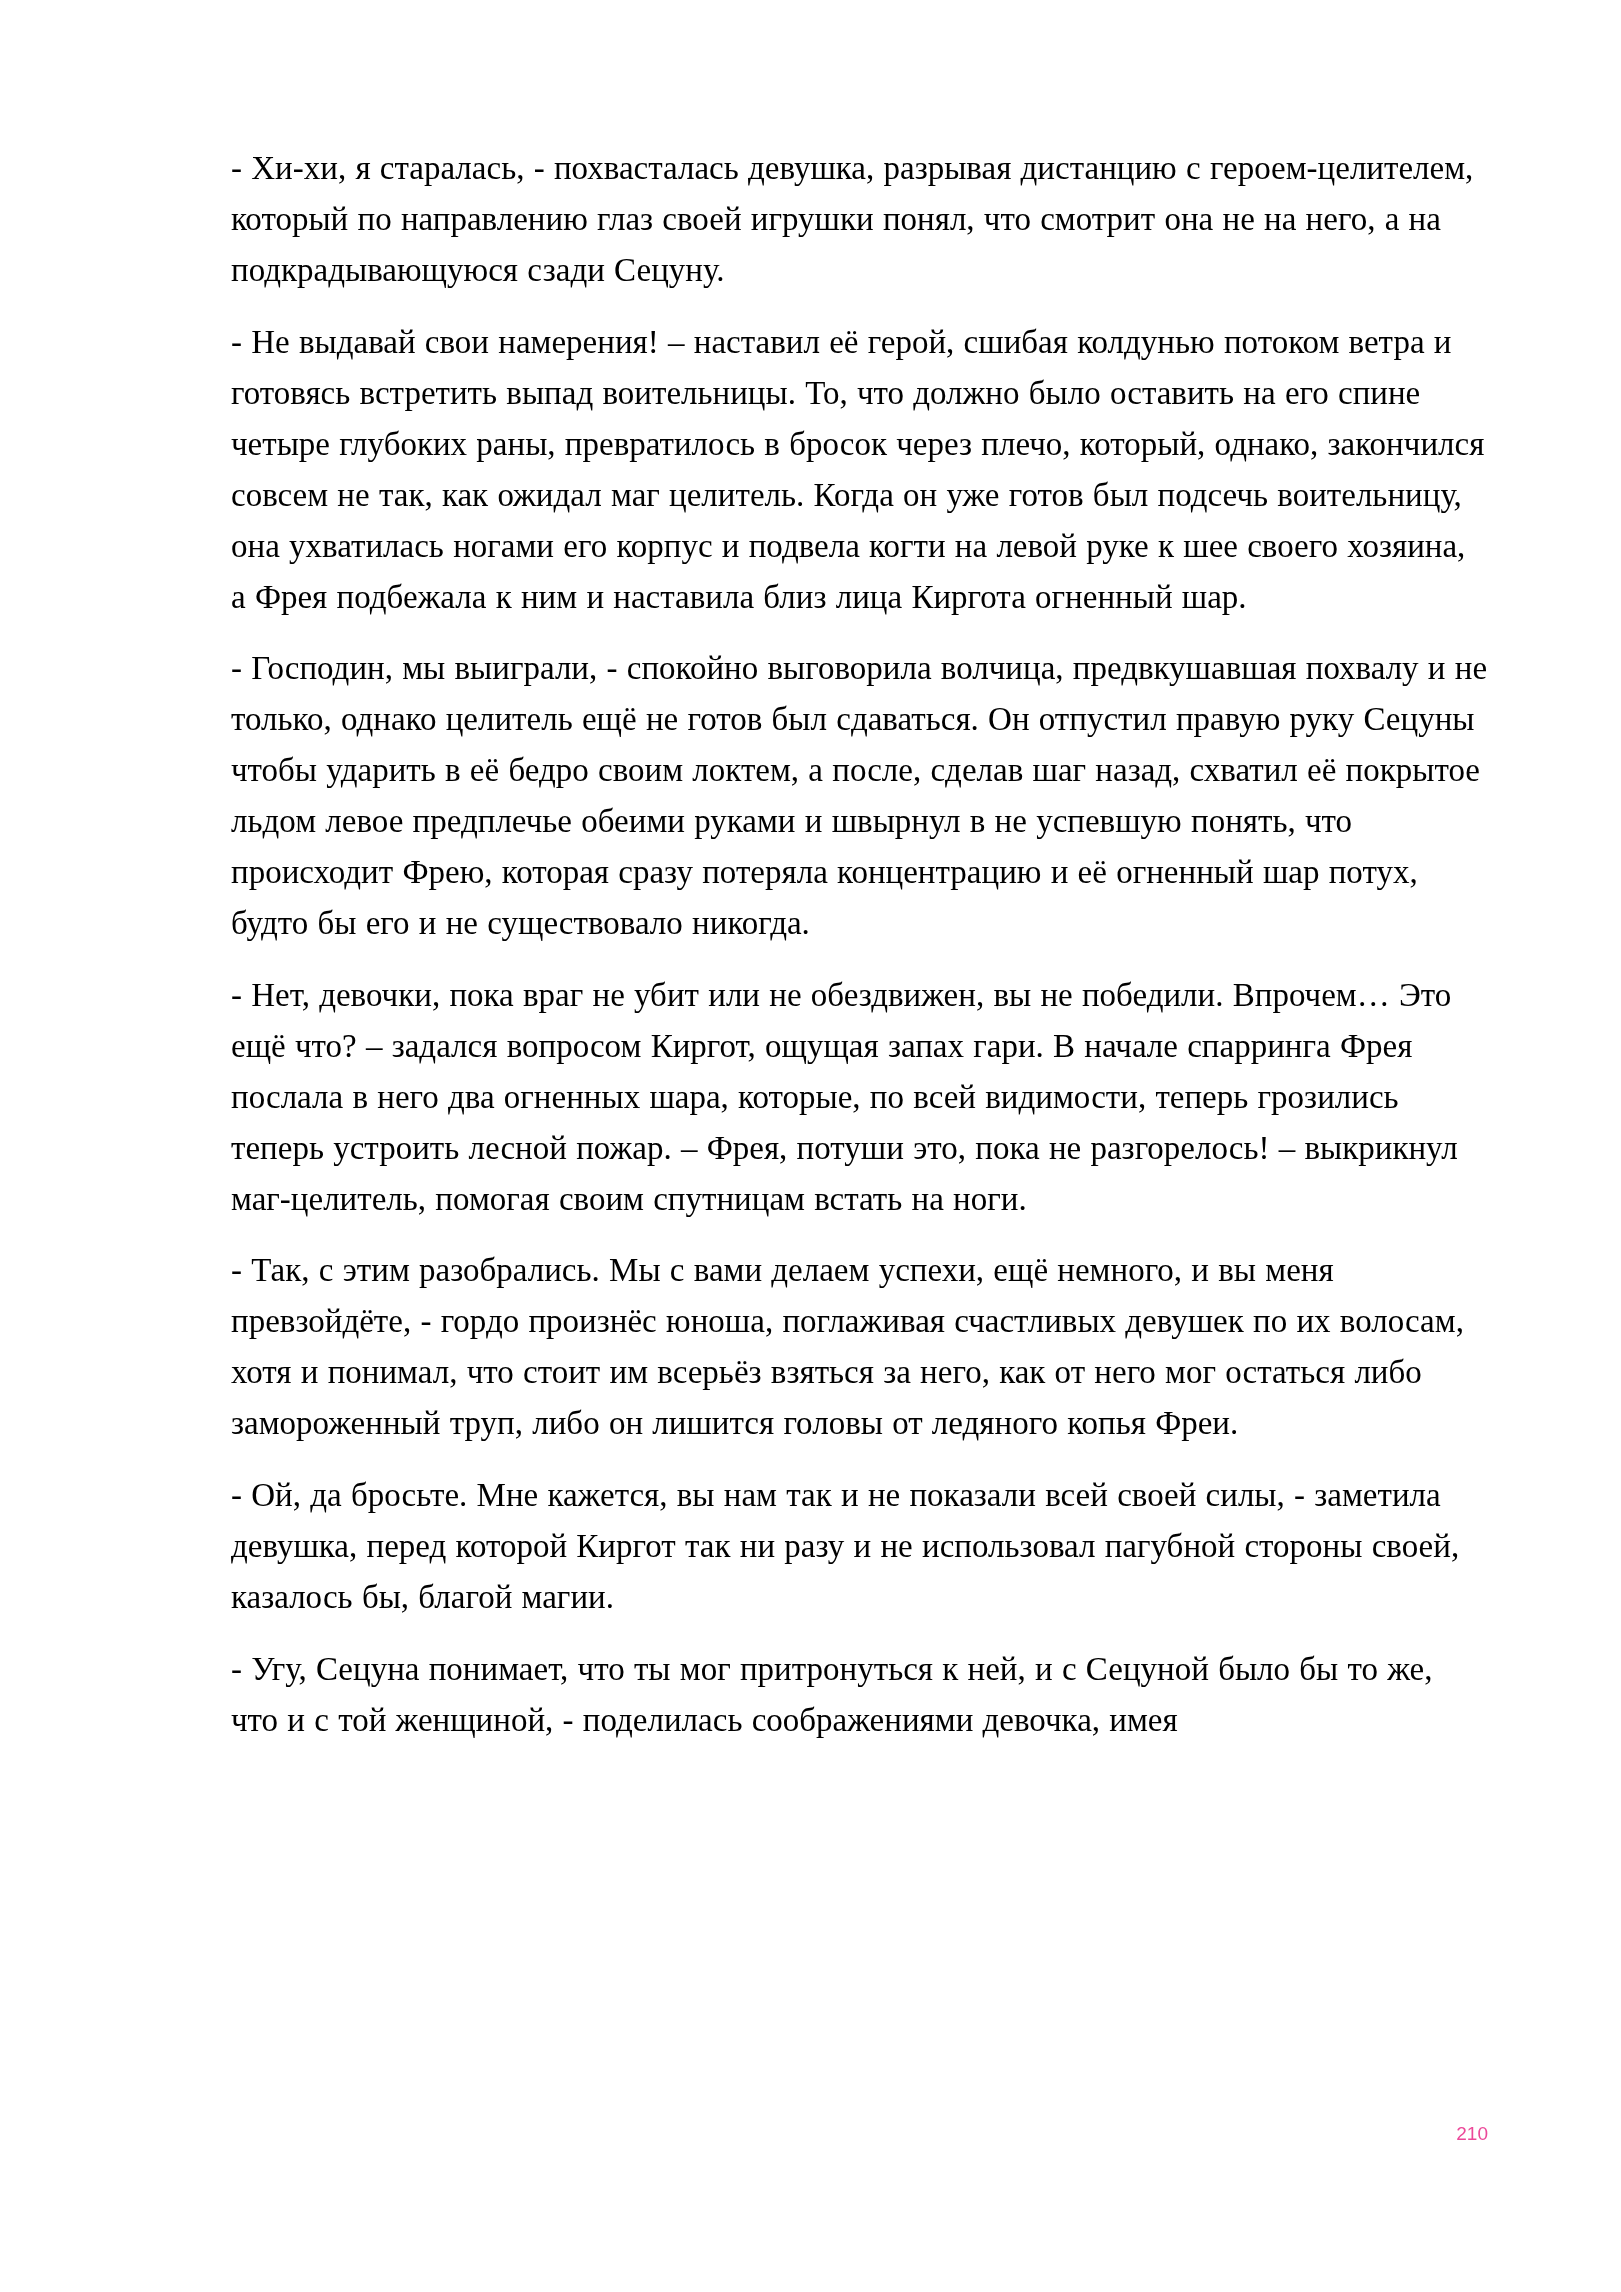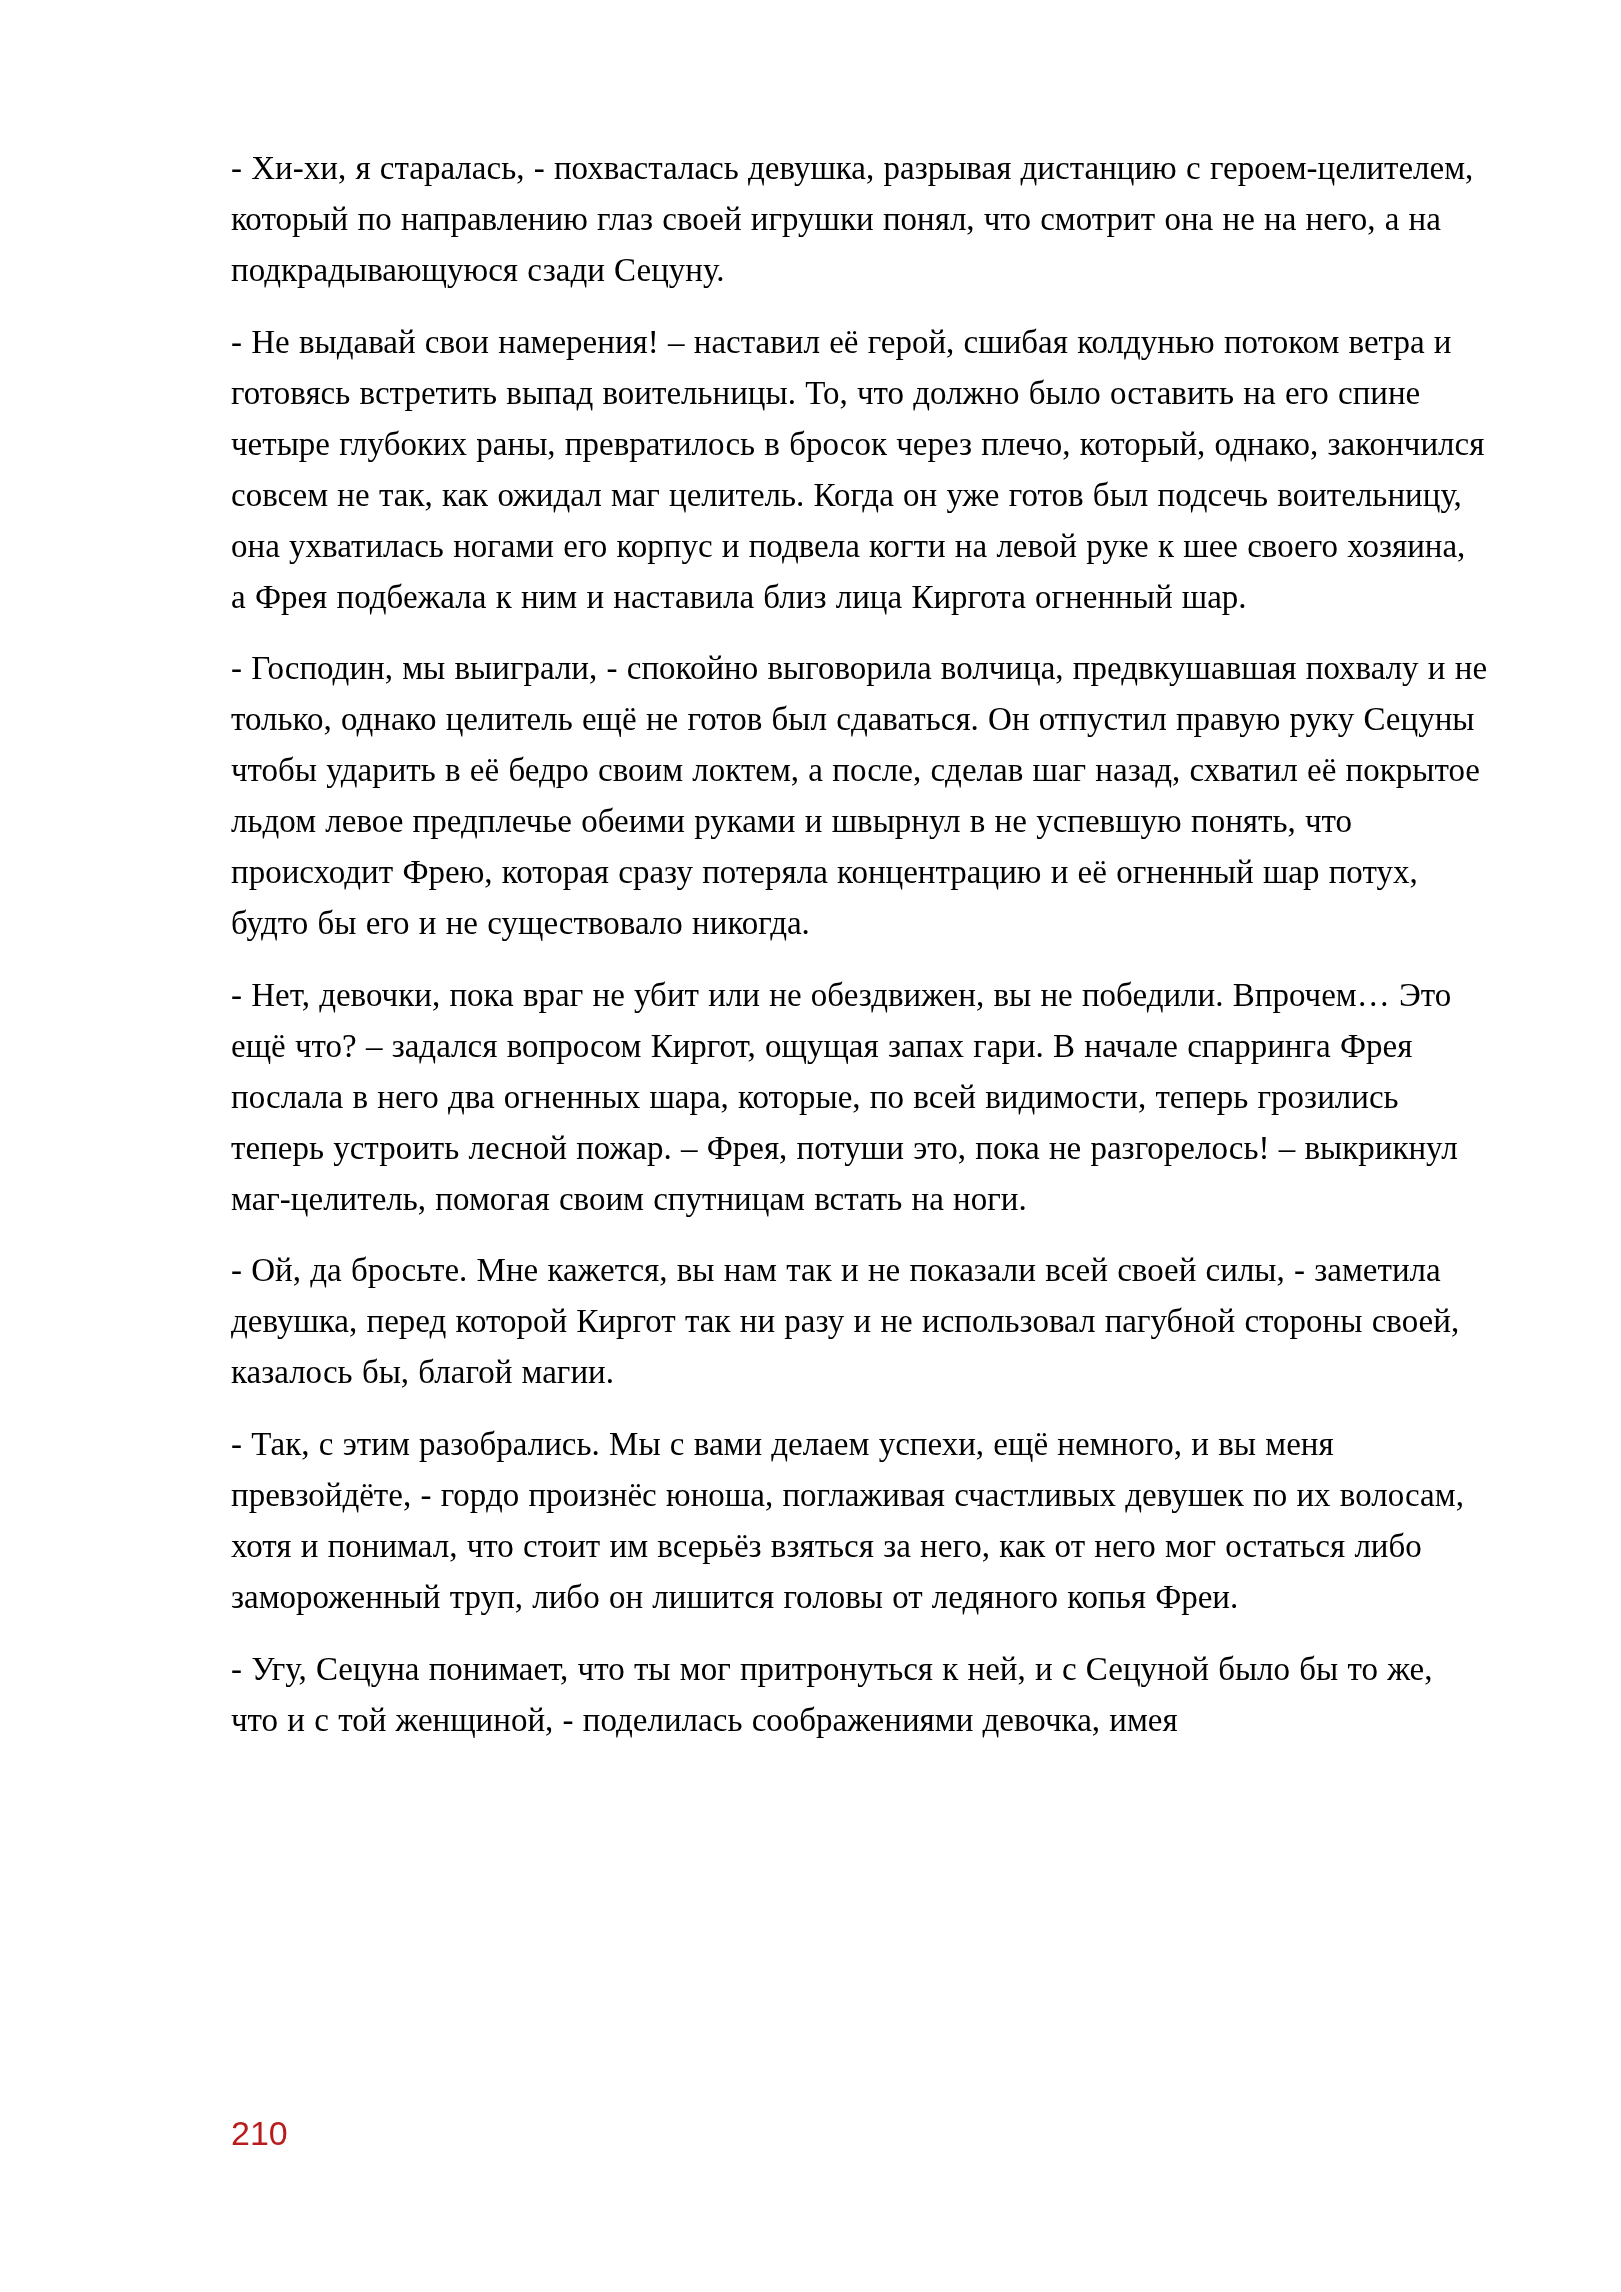"- Ой, да бросьте. Мне" p { order: before "- Так, с этим разобрались." -> after "- Так, с этим разобрались." }
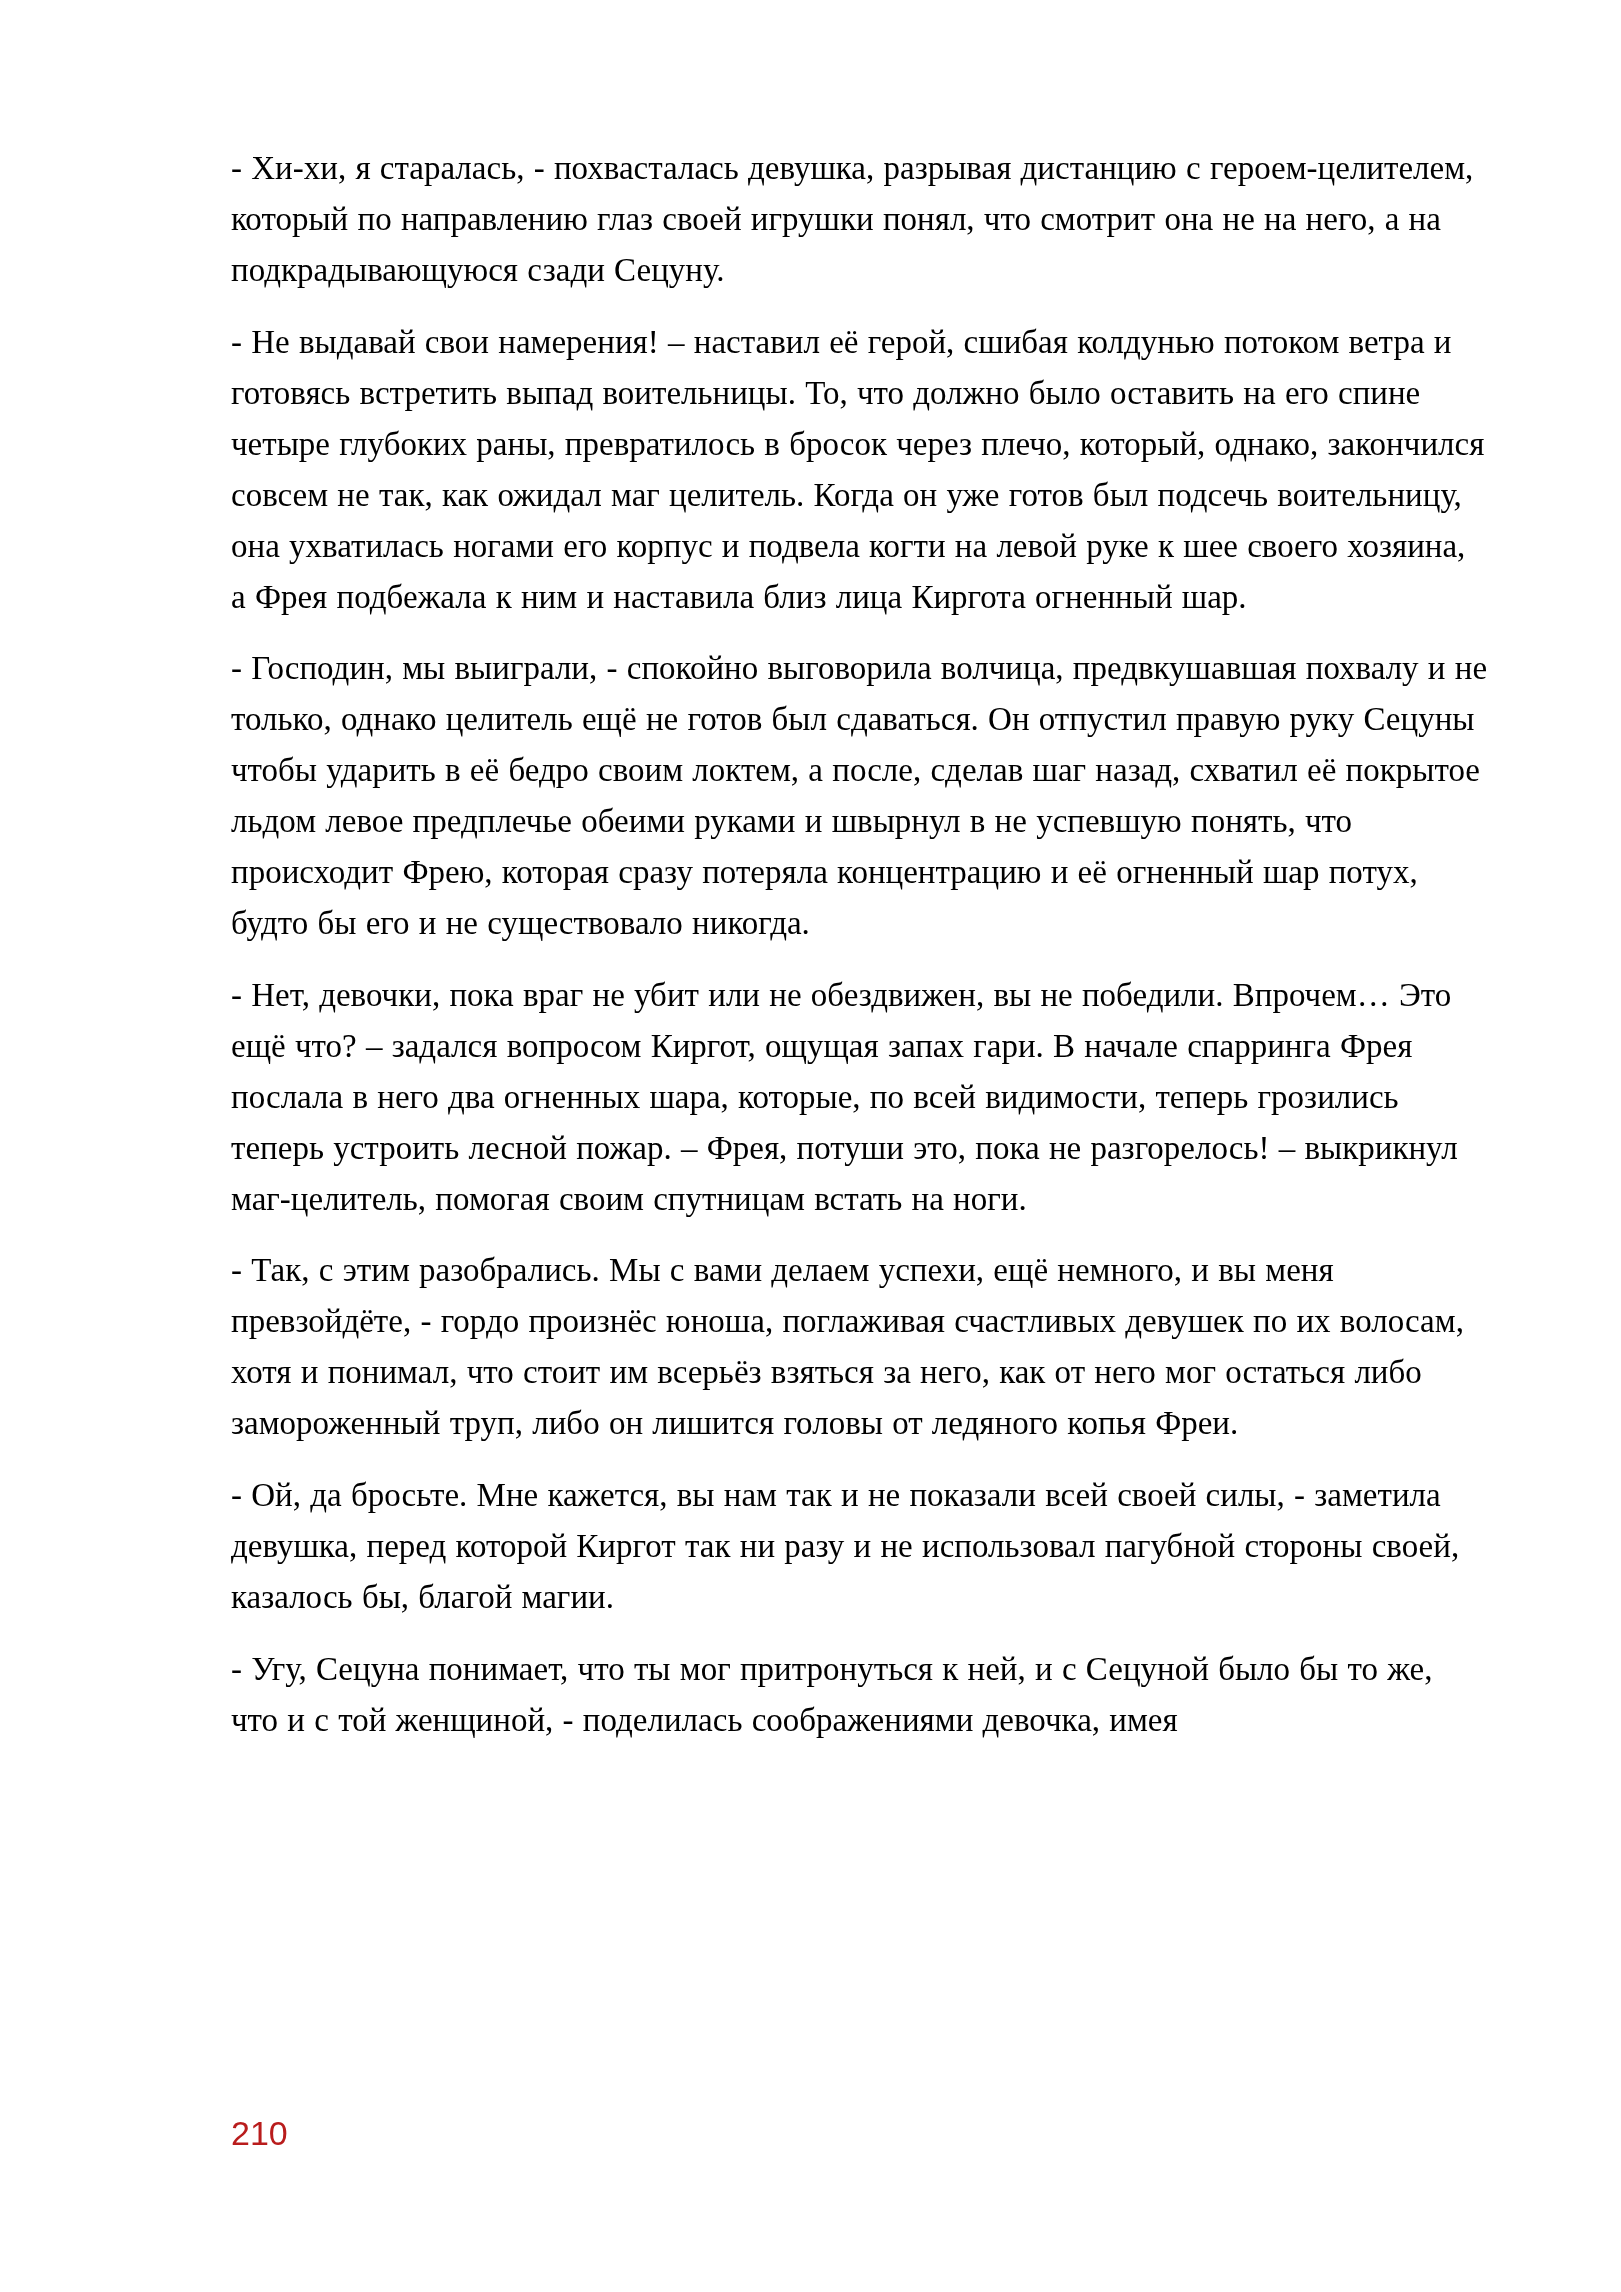"210" .page-footer { color: #b91c1c -> #ec4899; font-size: 34px -> 19px; text-align: left -> right }
